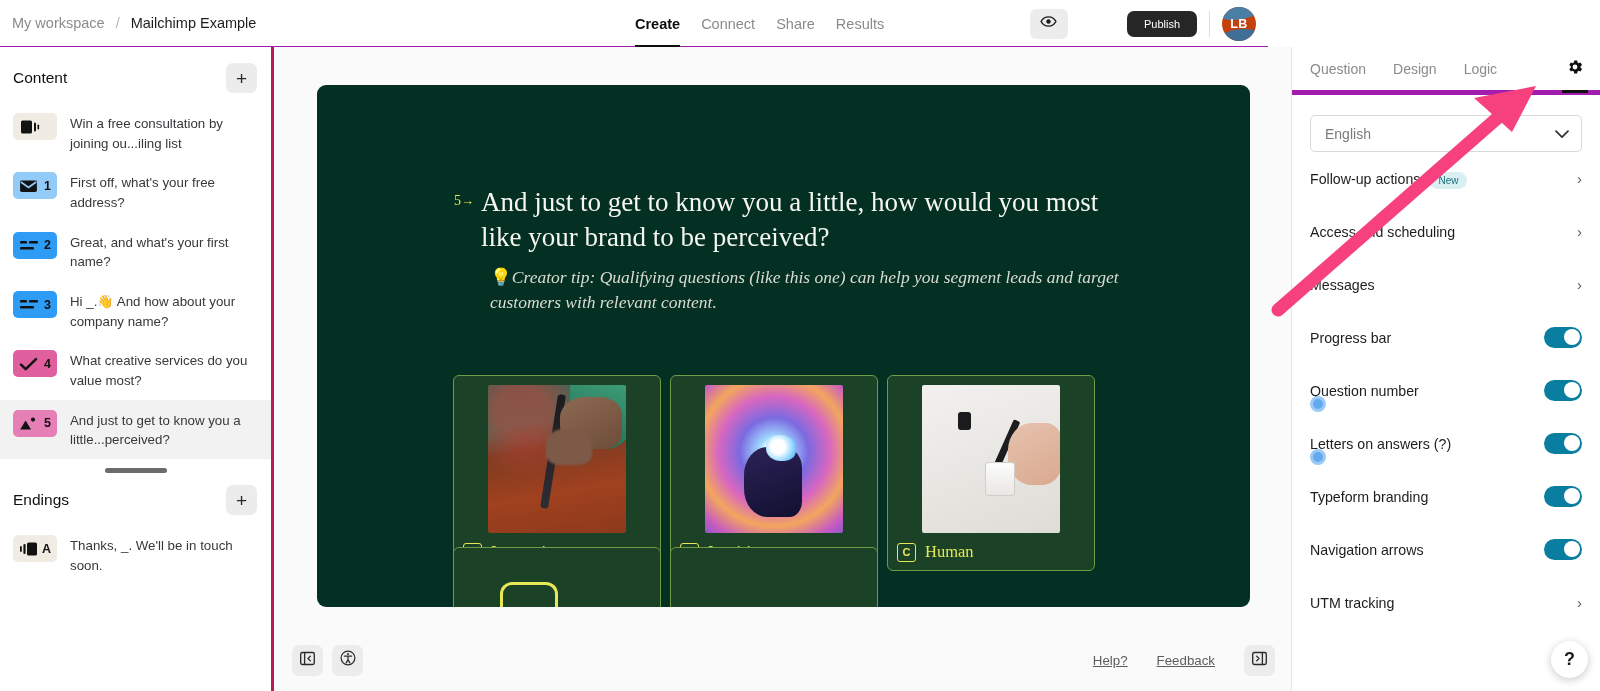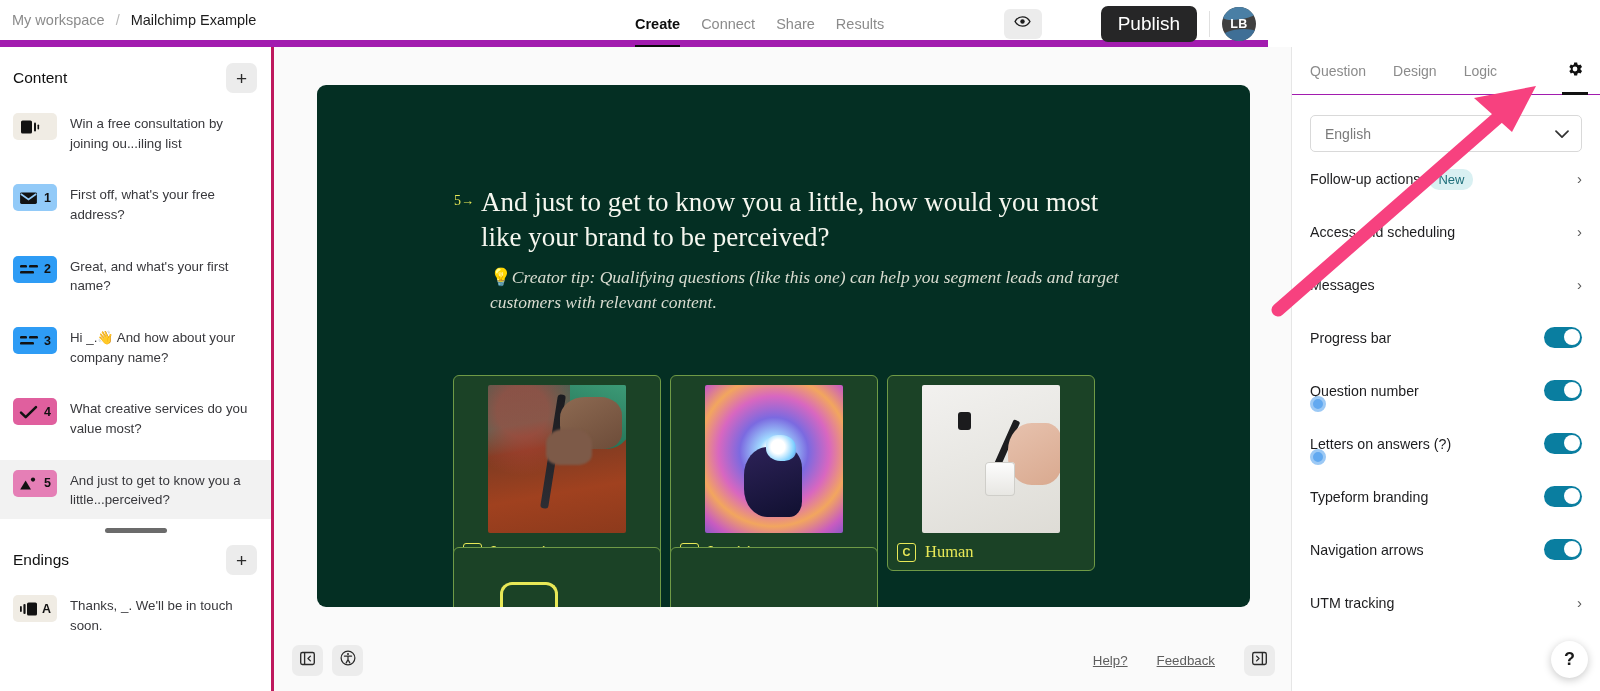"My workspace" .topbar { border-bottom: 7px solid #a21caf -> 1px solid #a21caf }
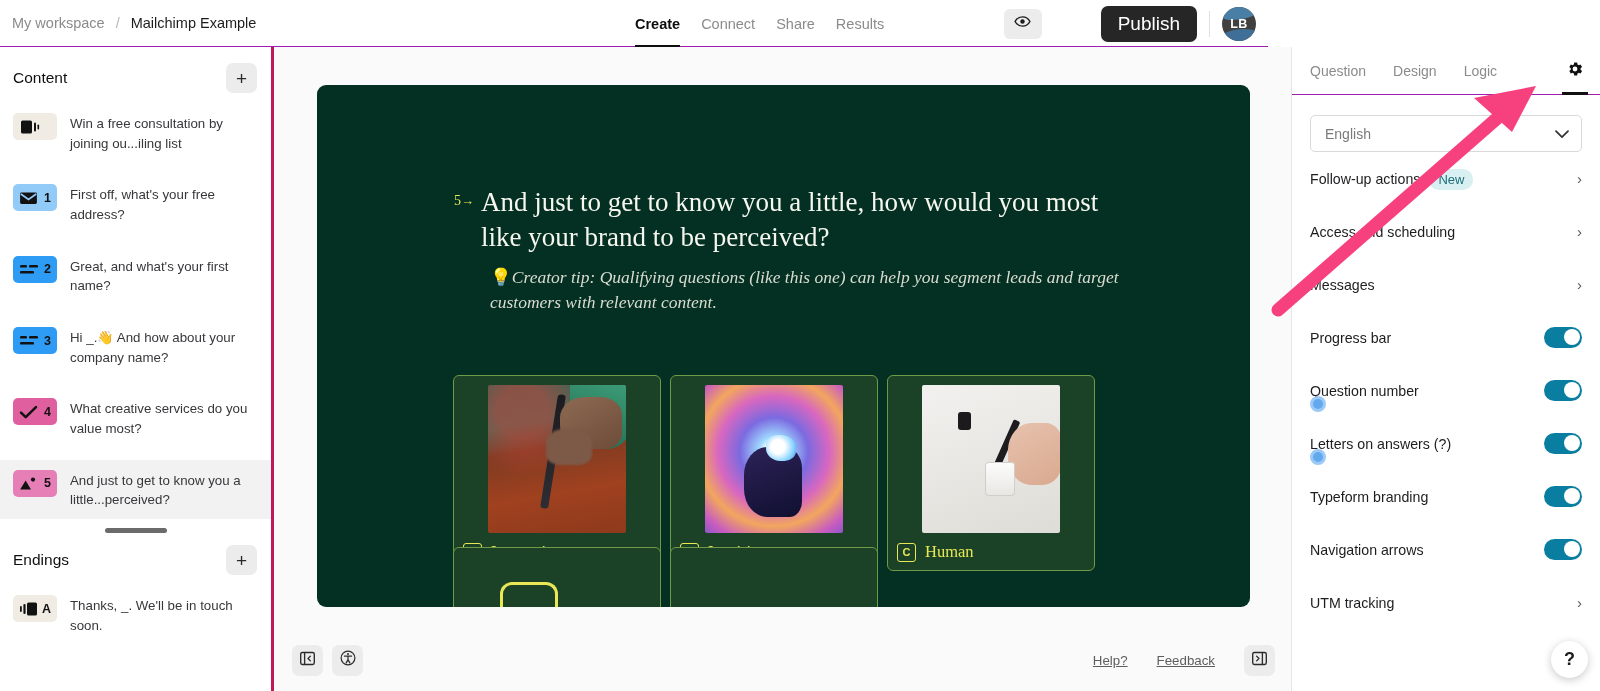"Publish" .publish-btn { font-size: 19px -> 11px }
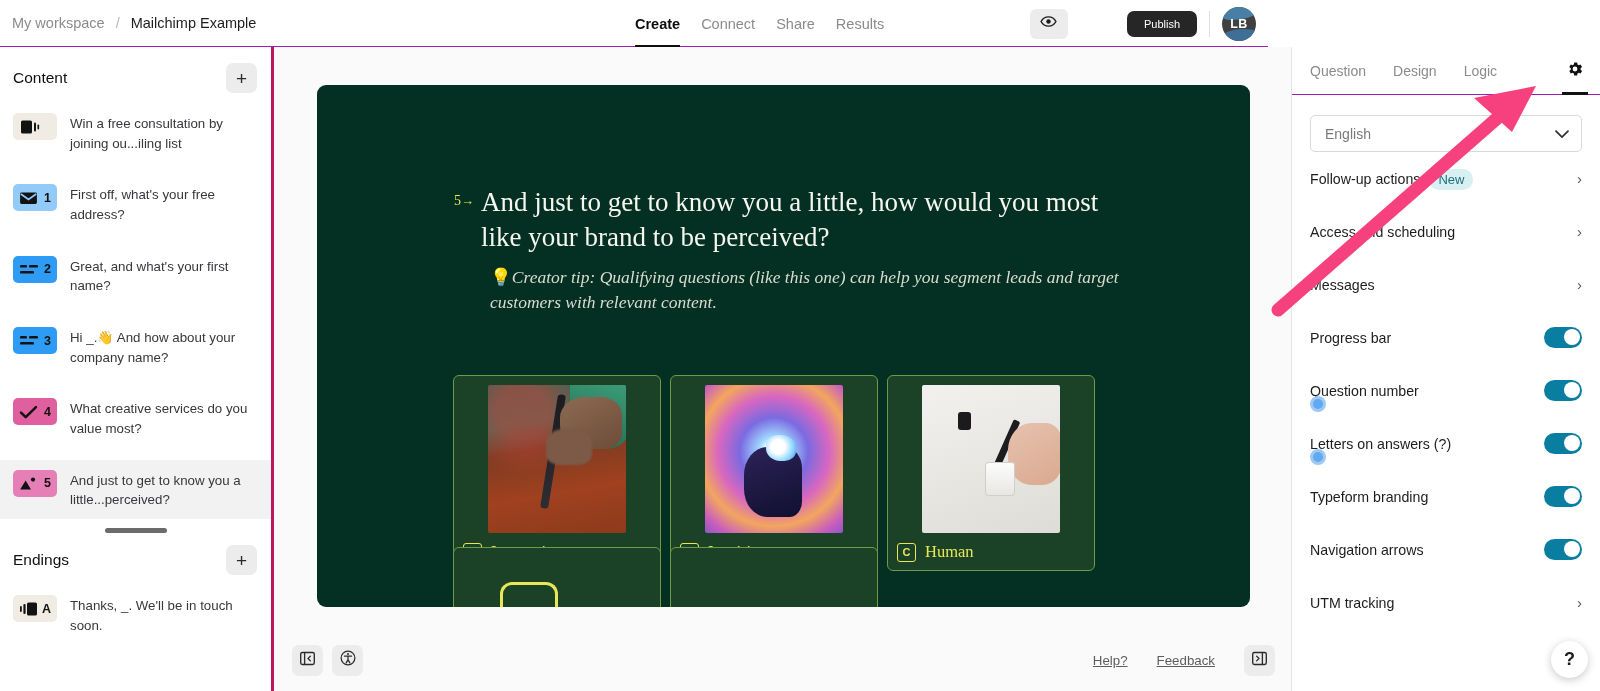"LB" .avatar { background: #404040 -> #c2410c }
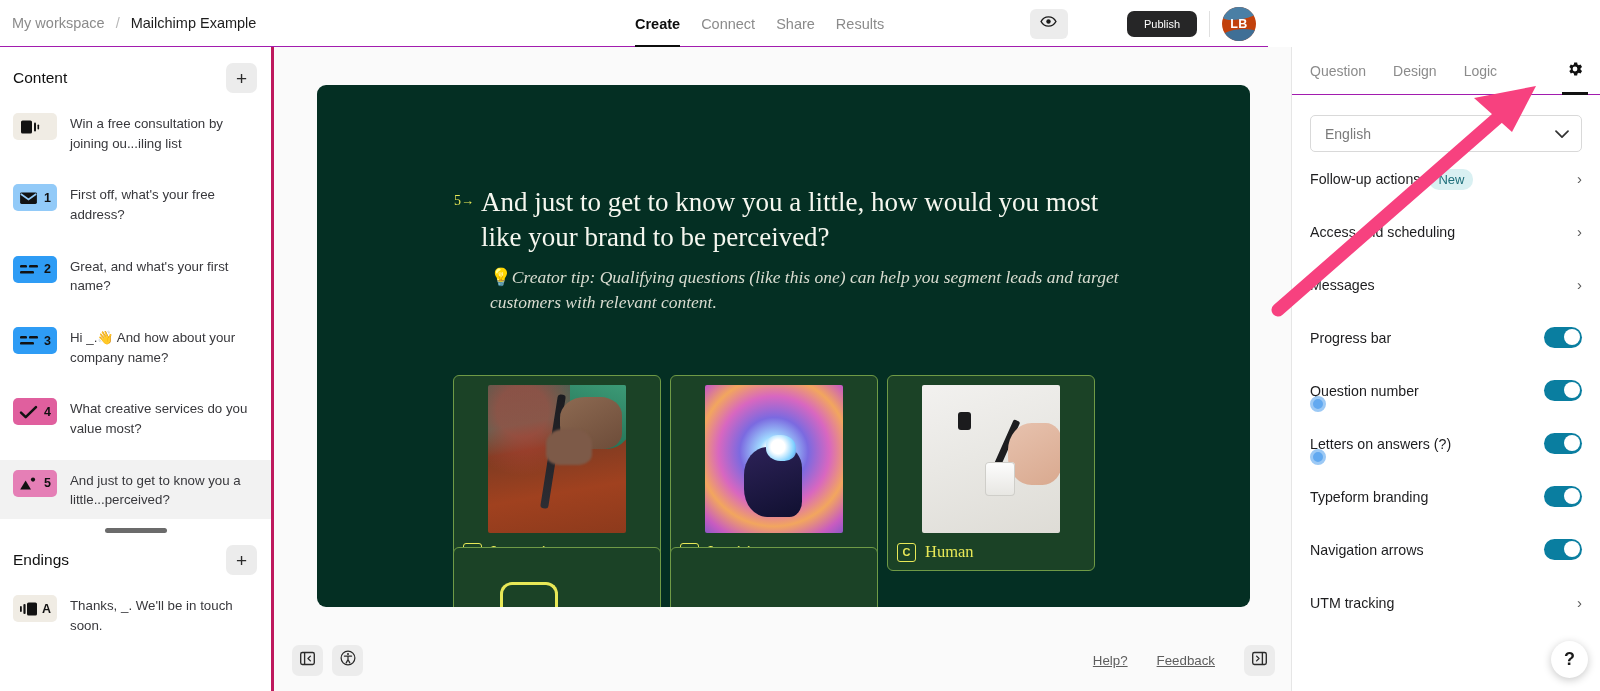"Question" .rp-tabs { border-bottom: 1px solid #a21caf -> 5px solid #a21caf }
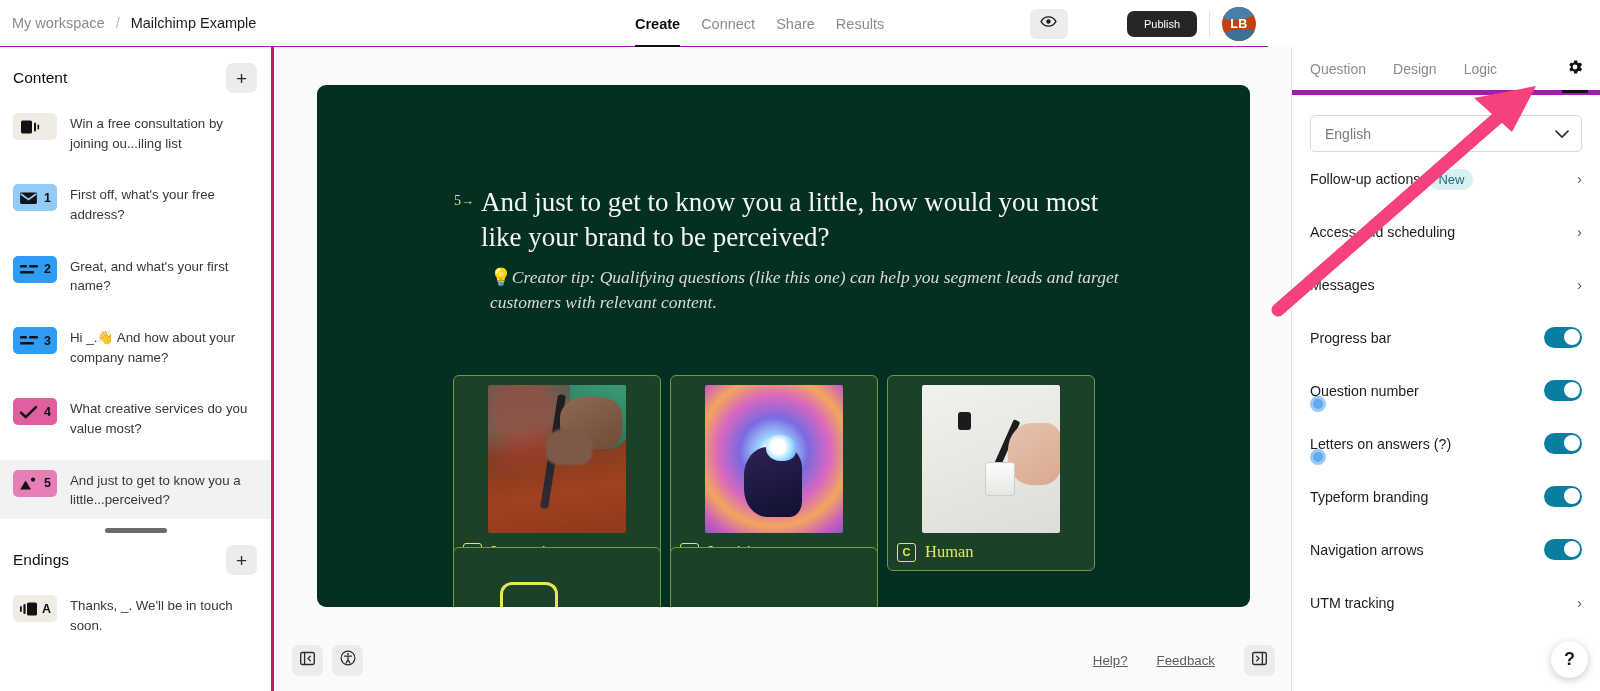"Win a free consultation by" .qlist { gap: 12px -> none }
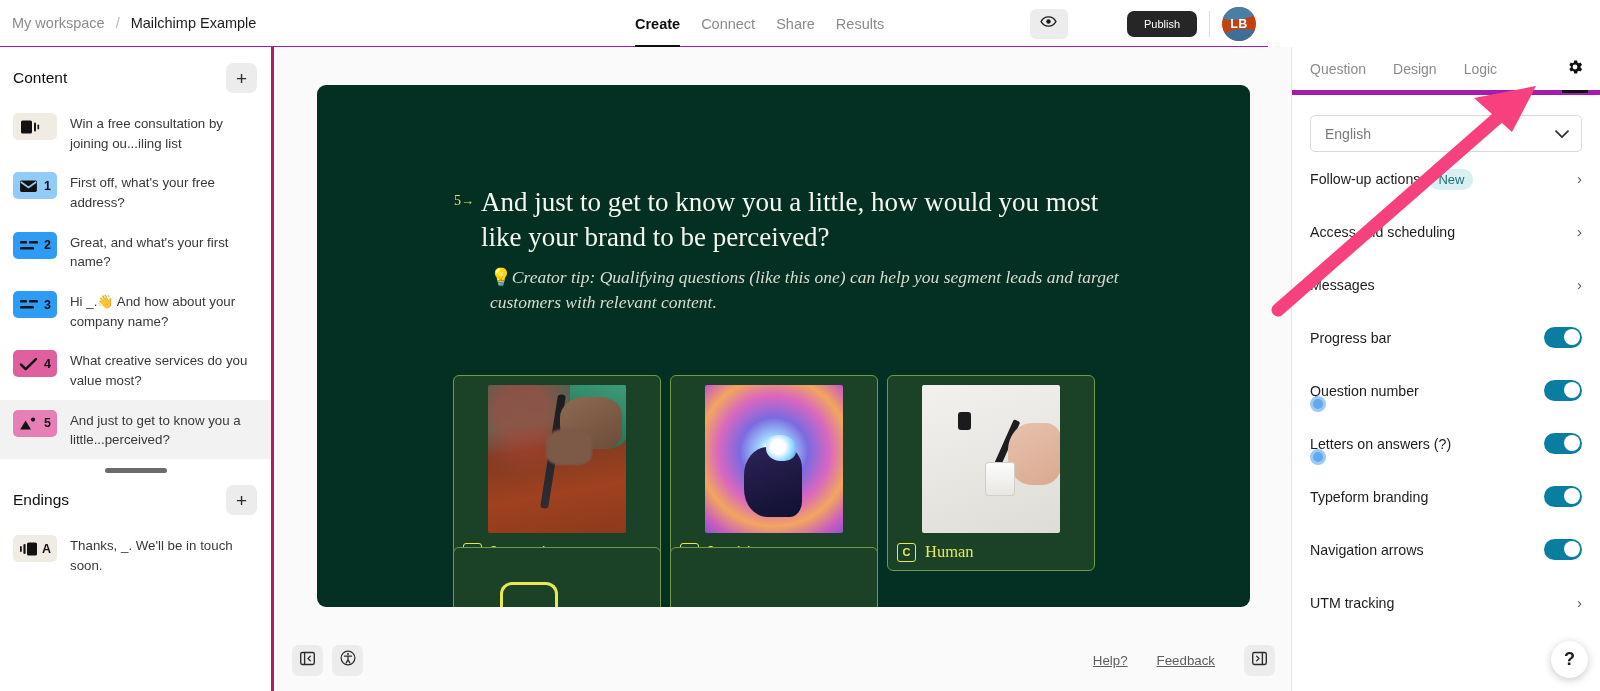"New" .badge-new { font-size: 13px -> 10px }
